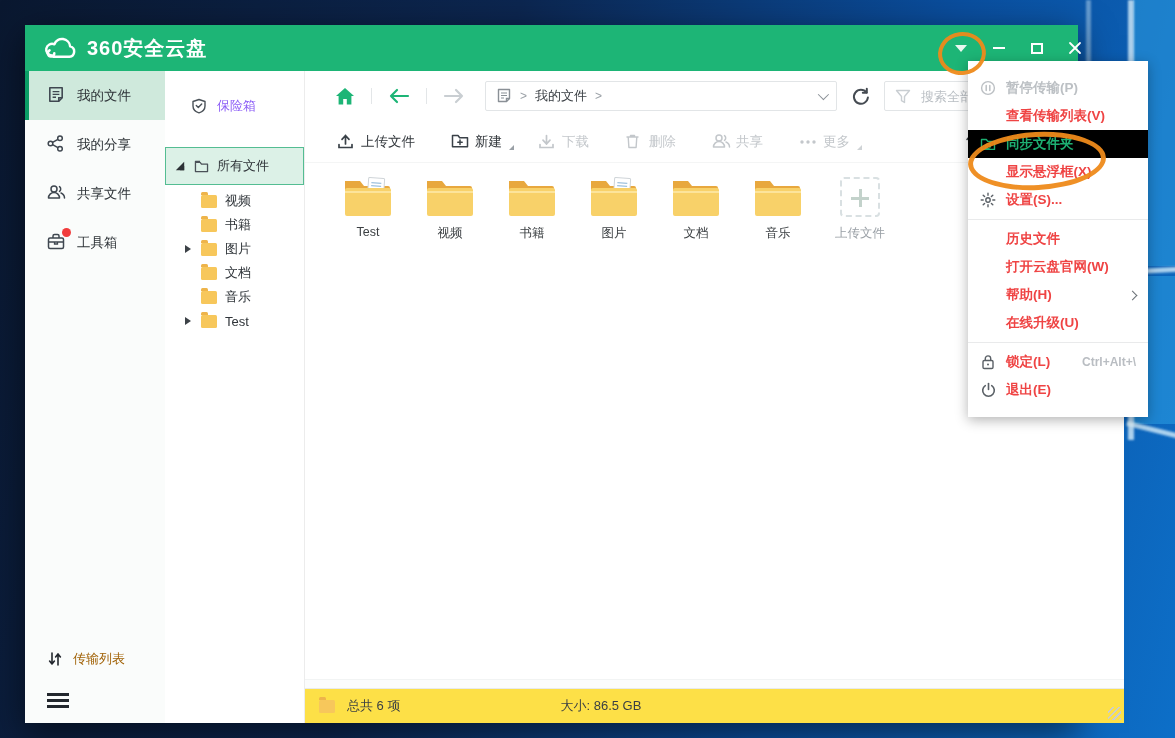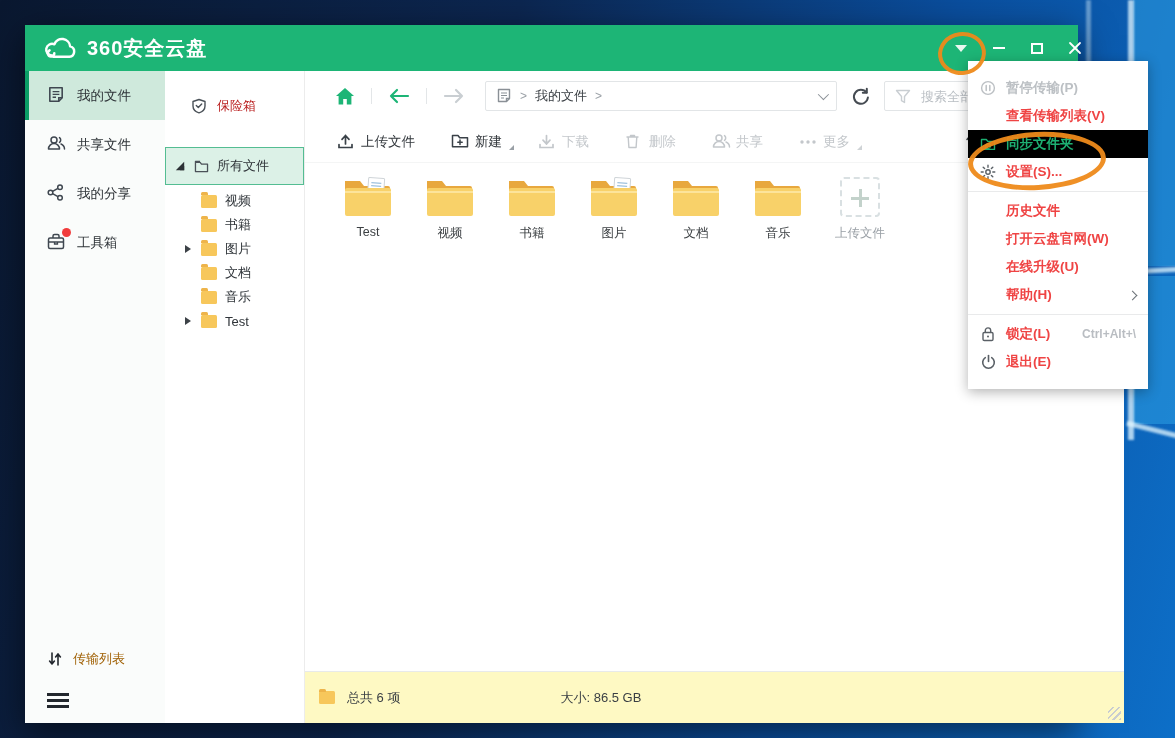"保险箱" .tree-item span { color: #b91c1c -> #8b5cf6 }
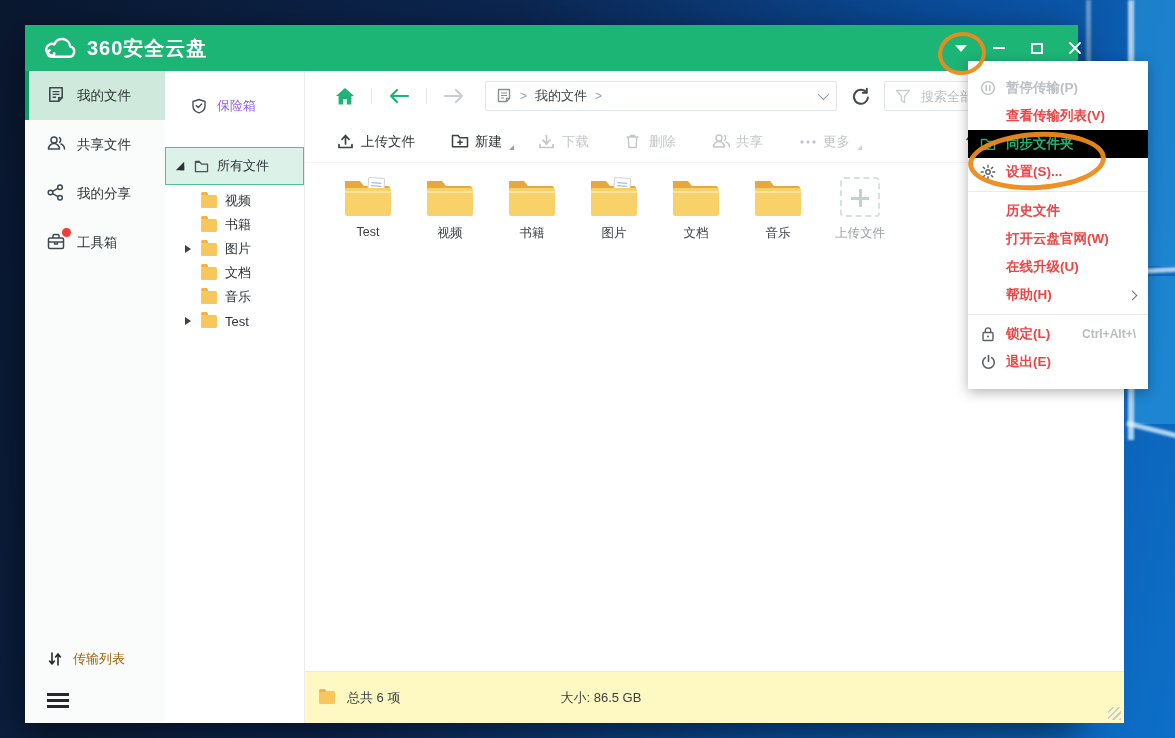"显示悬浮框(X)" div.menu-item { html: none -> <div> <span></span> <span>显示悬浮框(X)</span> <span></span> </div> }
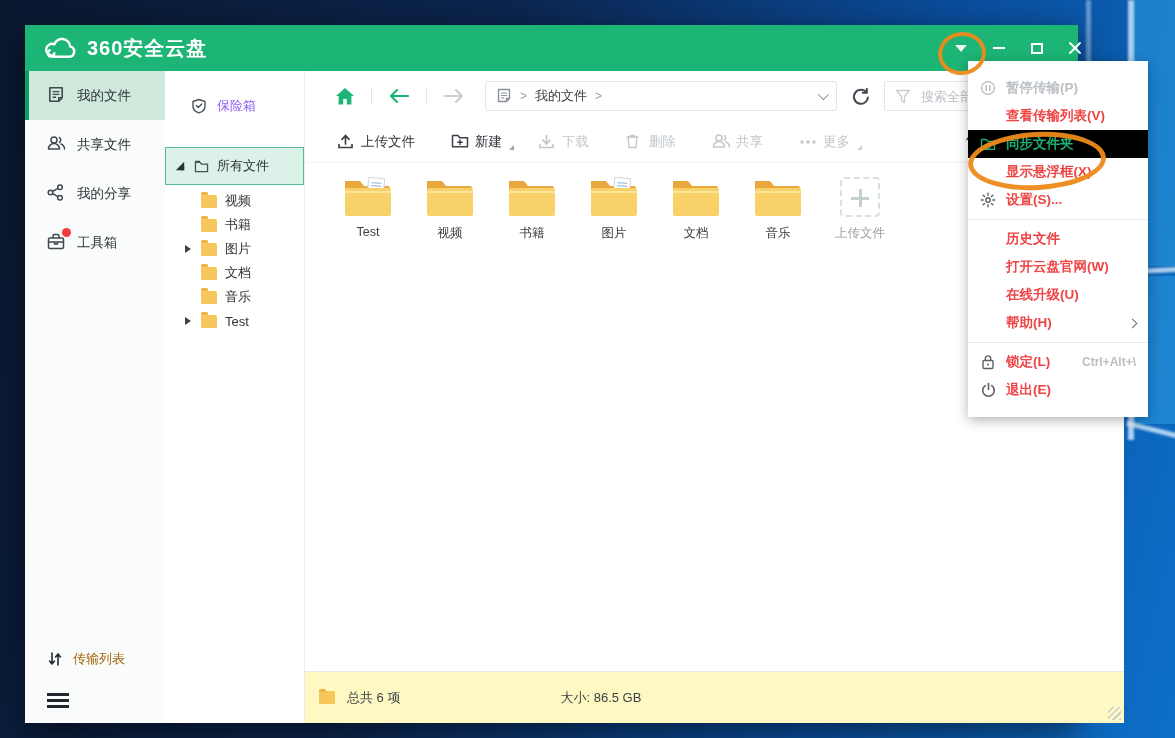"共享文件" div.nav-item { order: before "我的分享" -> after "我的分享" }
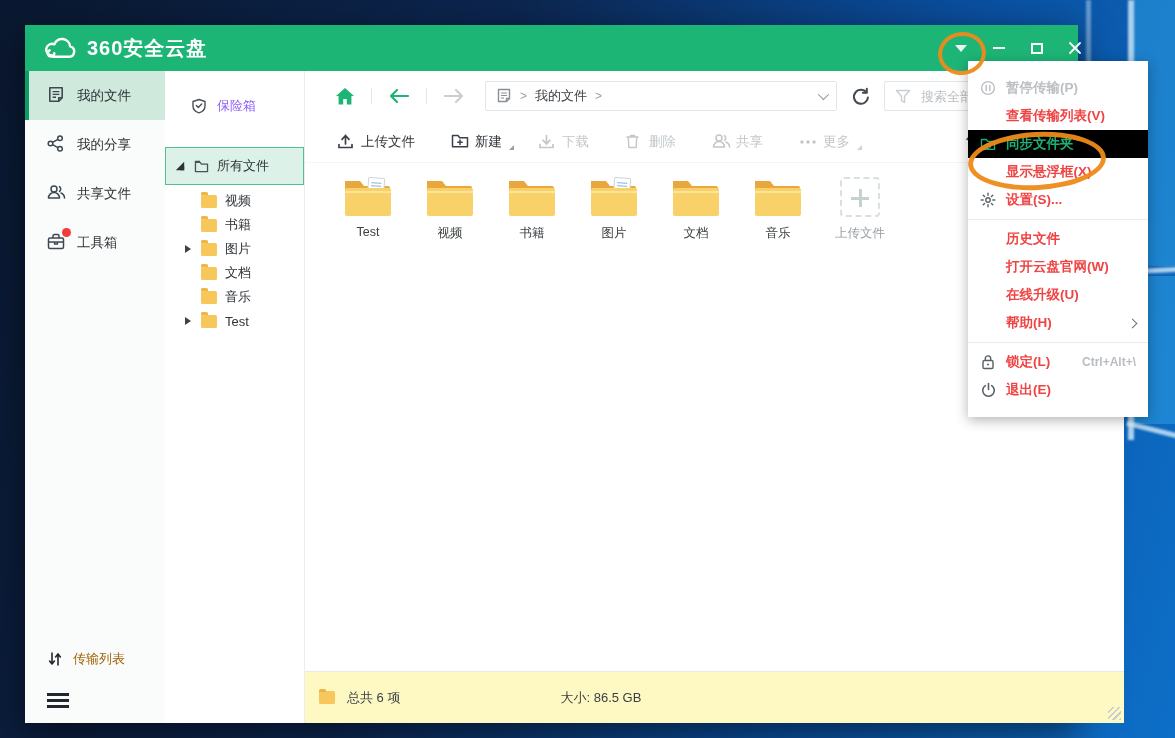"在线升级(U)" div.menu-item { order: before "帮助(H)" -> after "帮助(H)" }
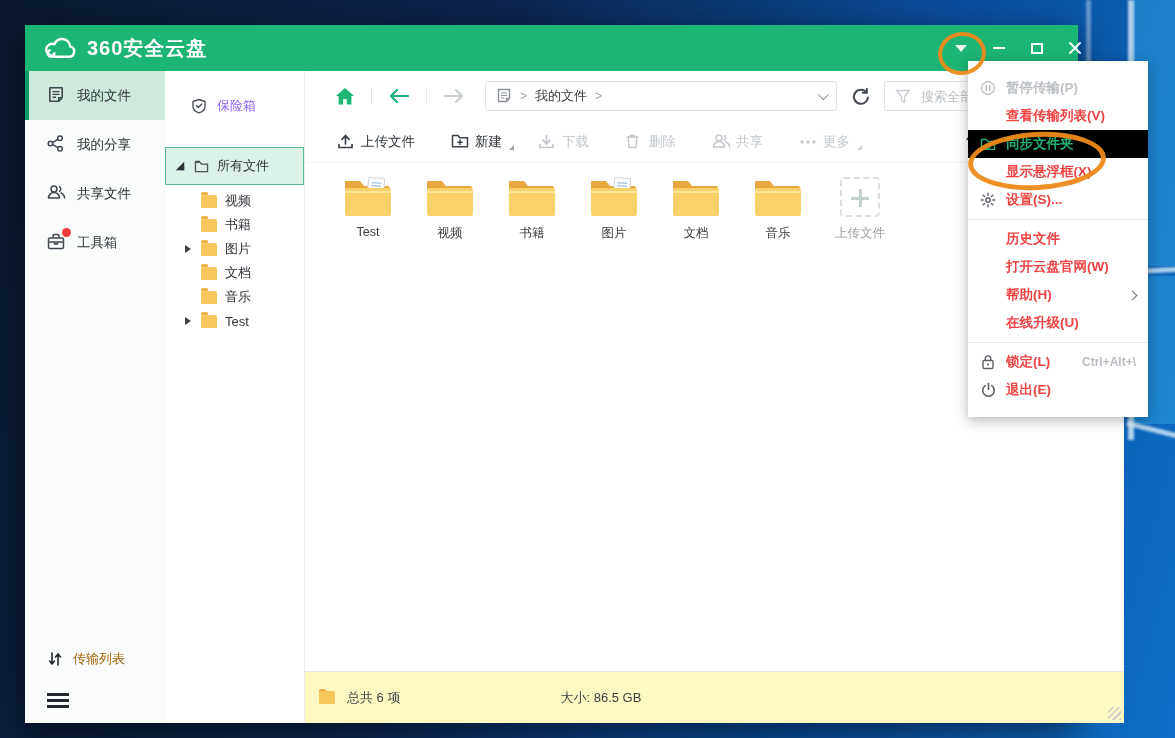"总共 6 项" .statusbar { background: #fef9c3 -> #fde047; height: 52px -> 35px }
